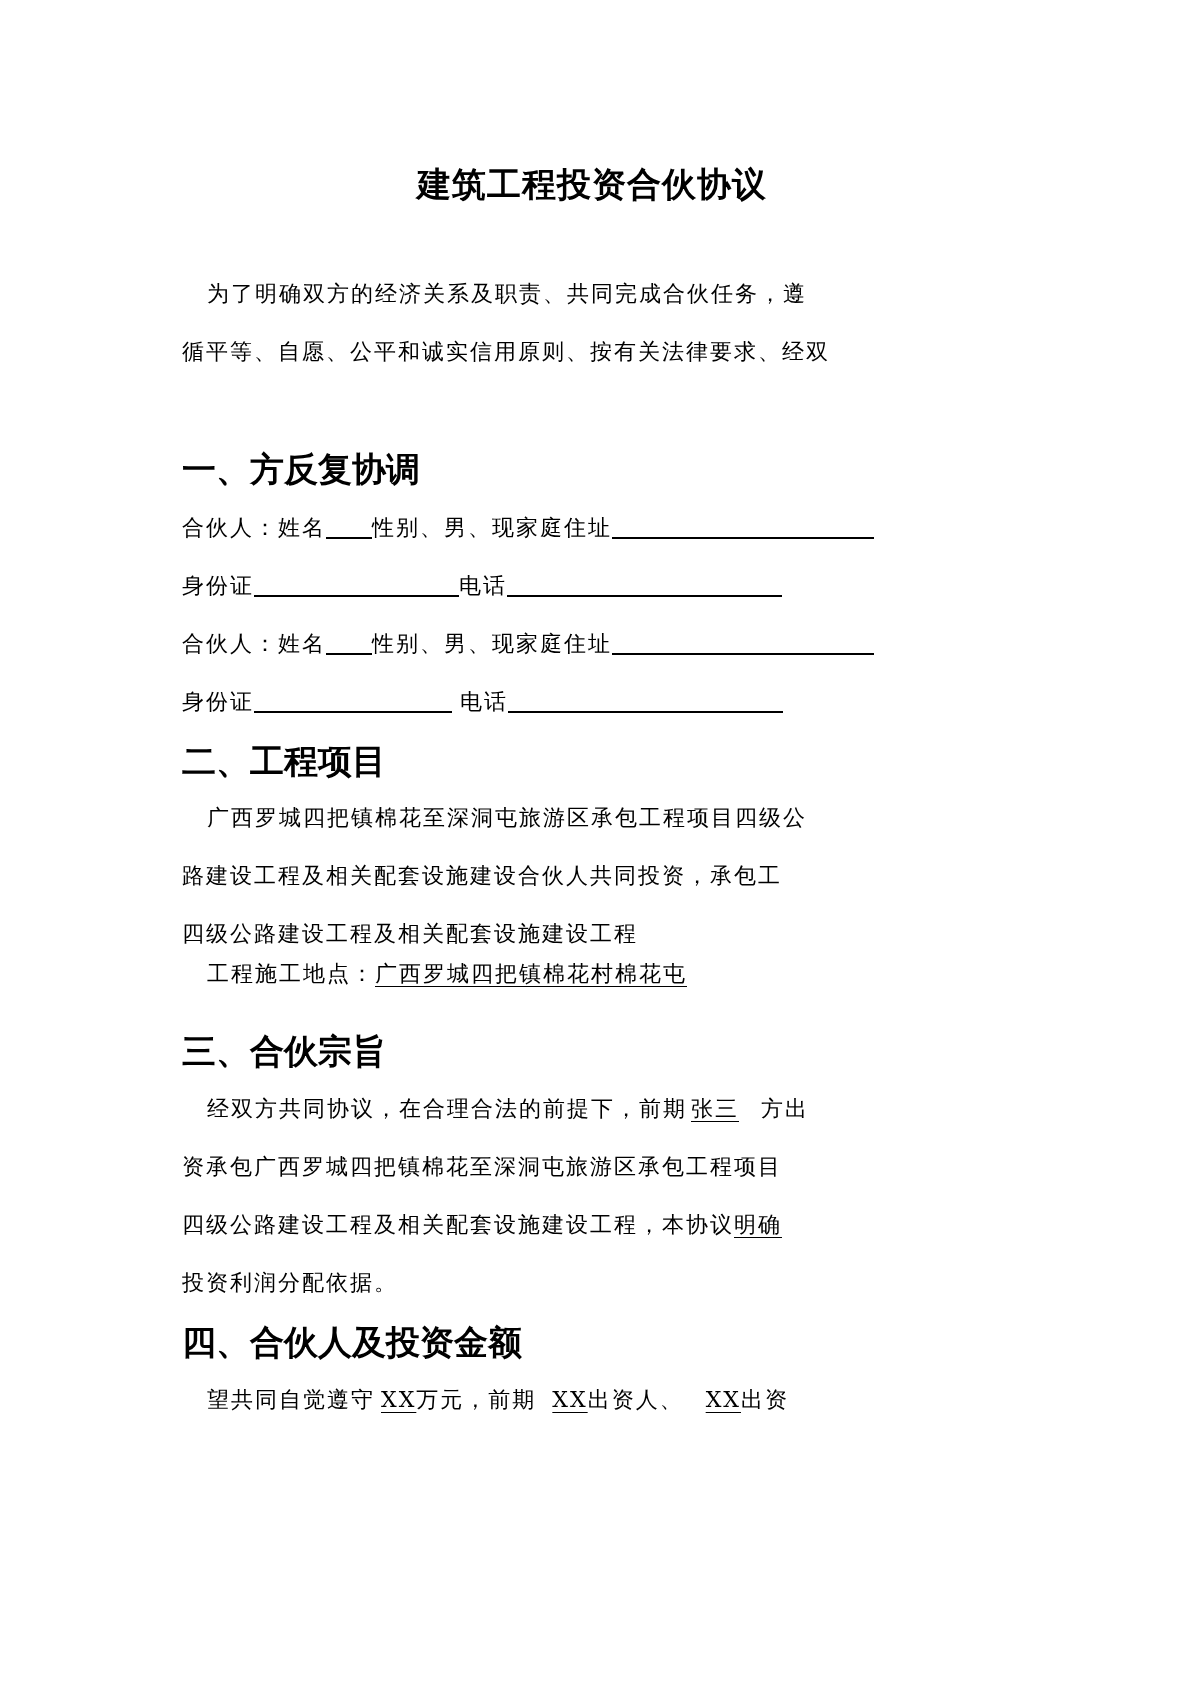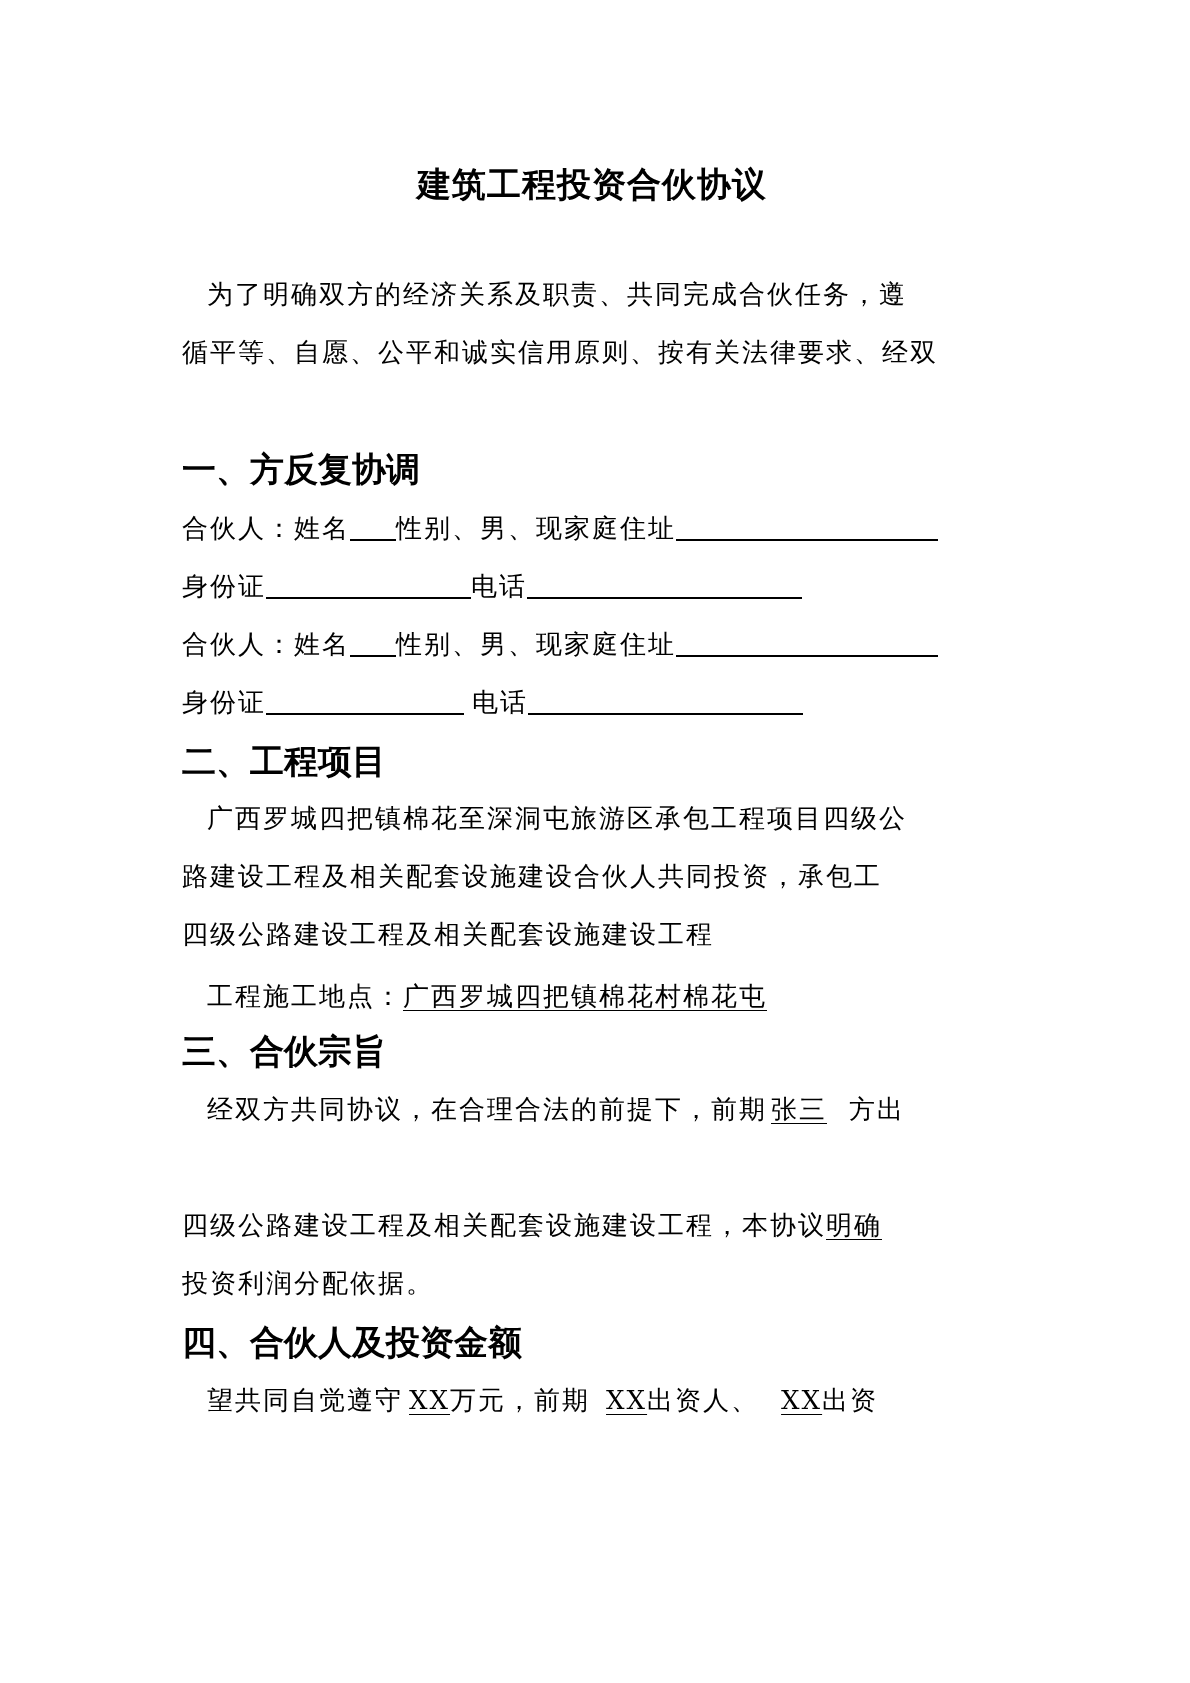"为了明确双方的经济关系及职责、共同完成合伙任务，遵" .line { font-size: 26px -> 22px }
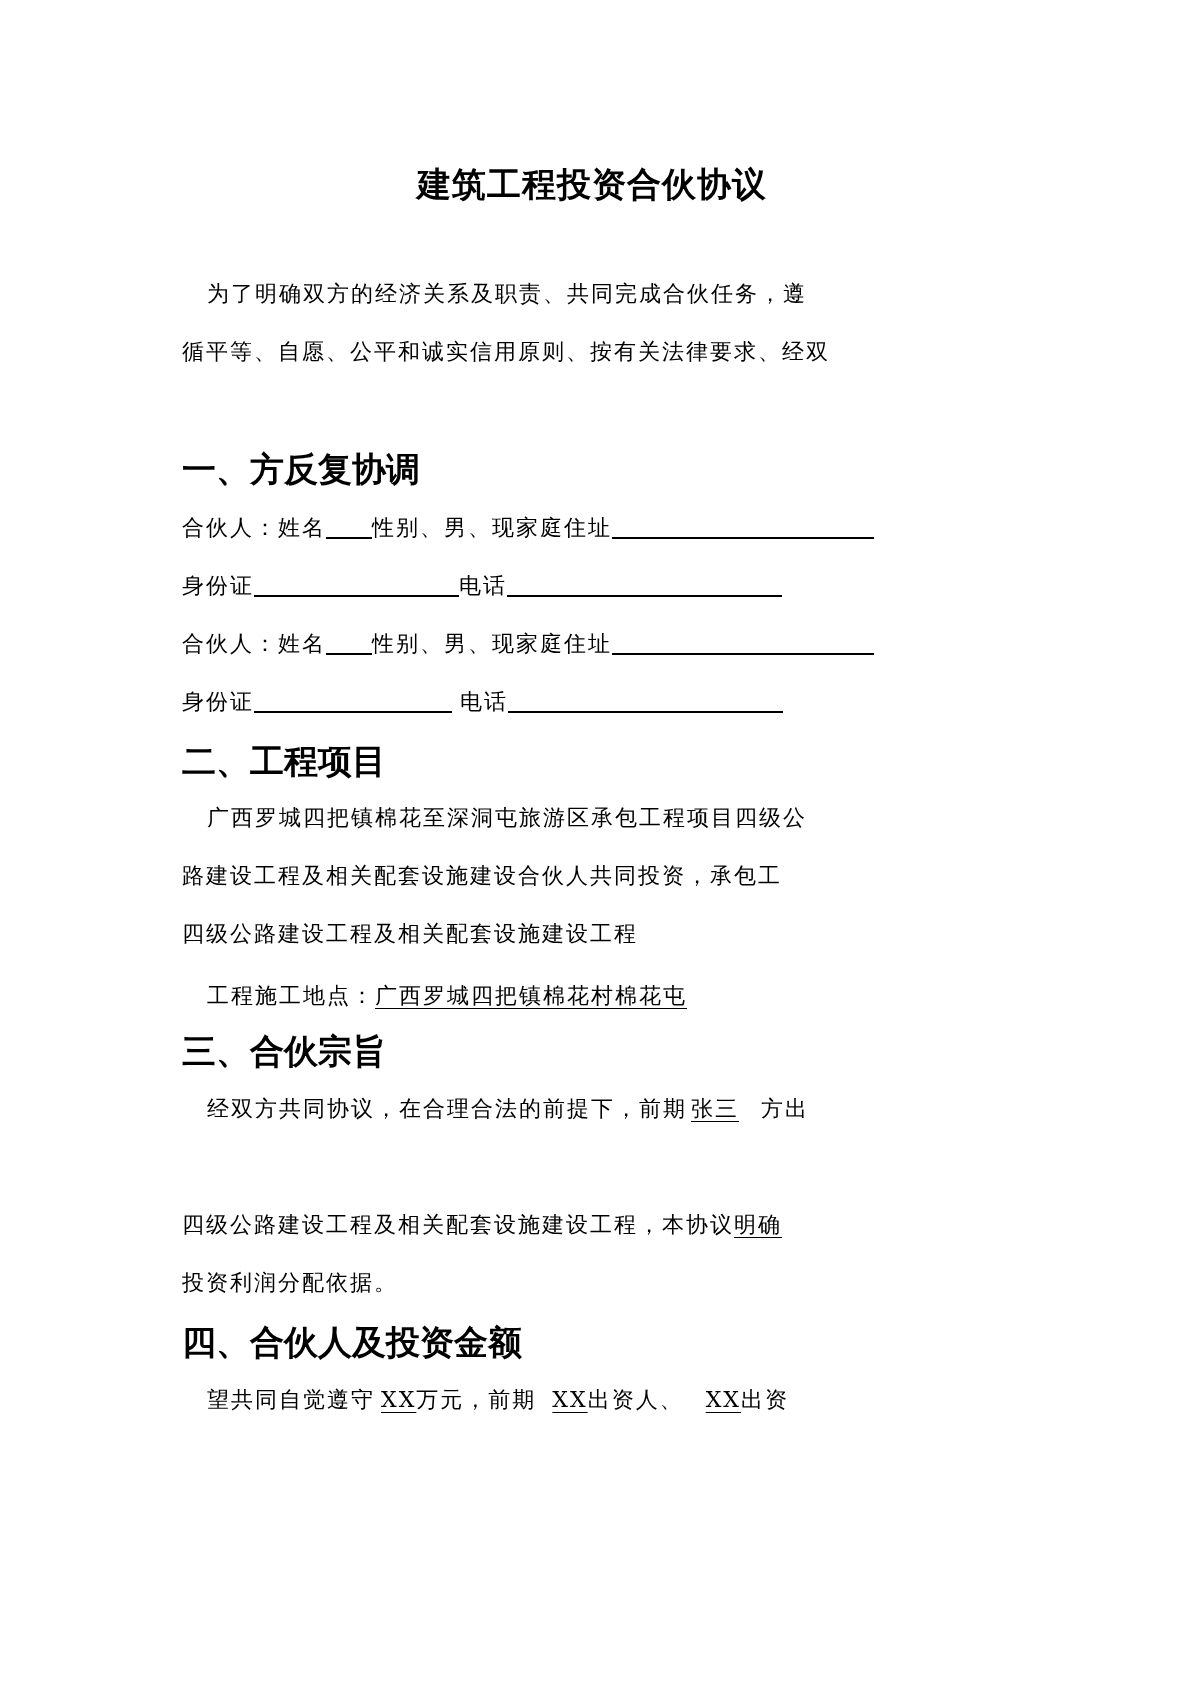"工程施工地点：广西罗城四把镇棉花村棉花屯" div.line { font-family: Liberation Mono, monospace -> none; top: 976px -> 952px }
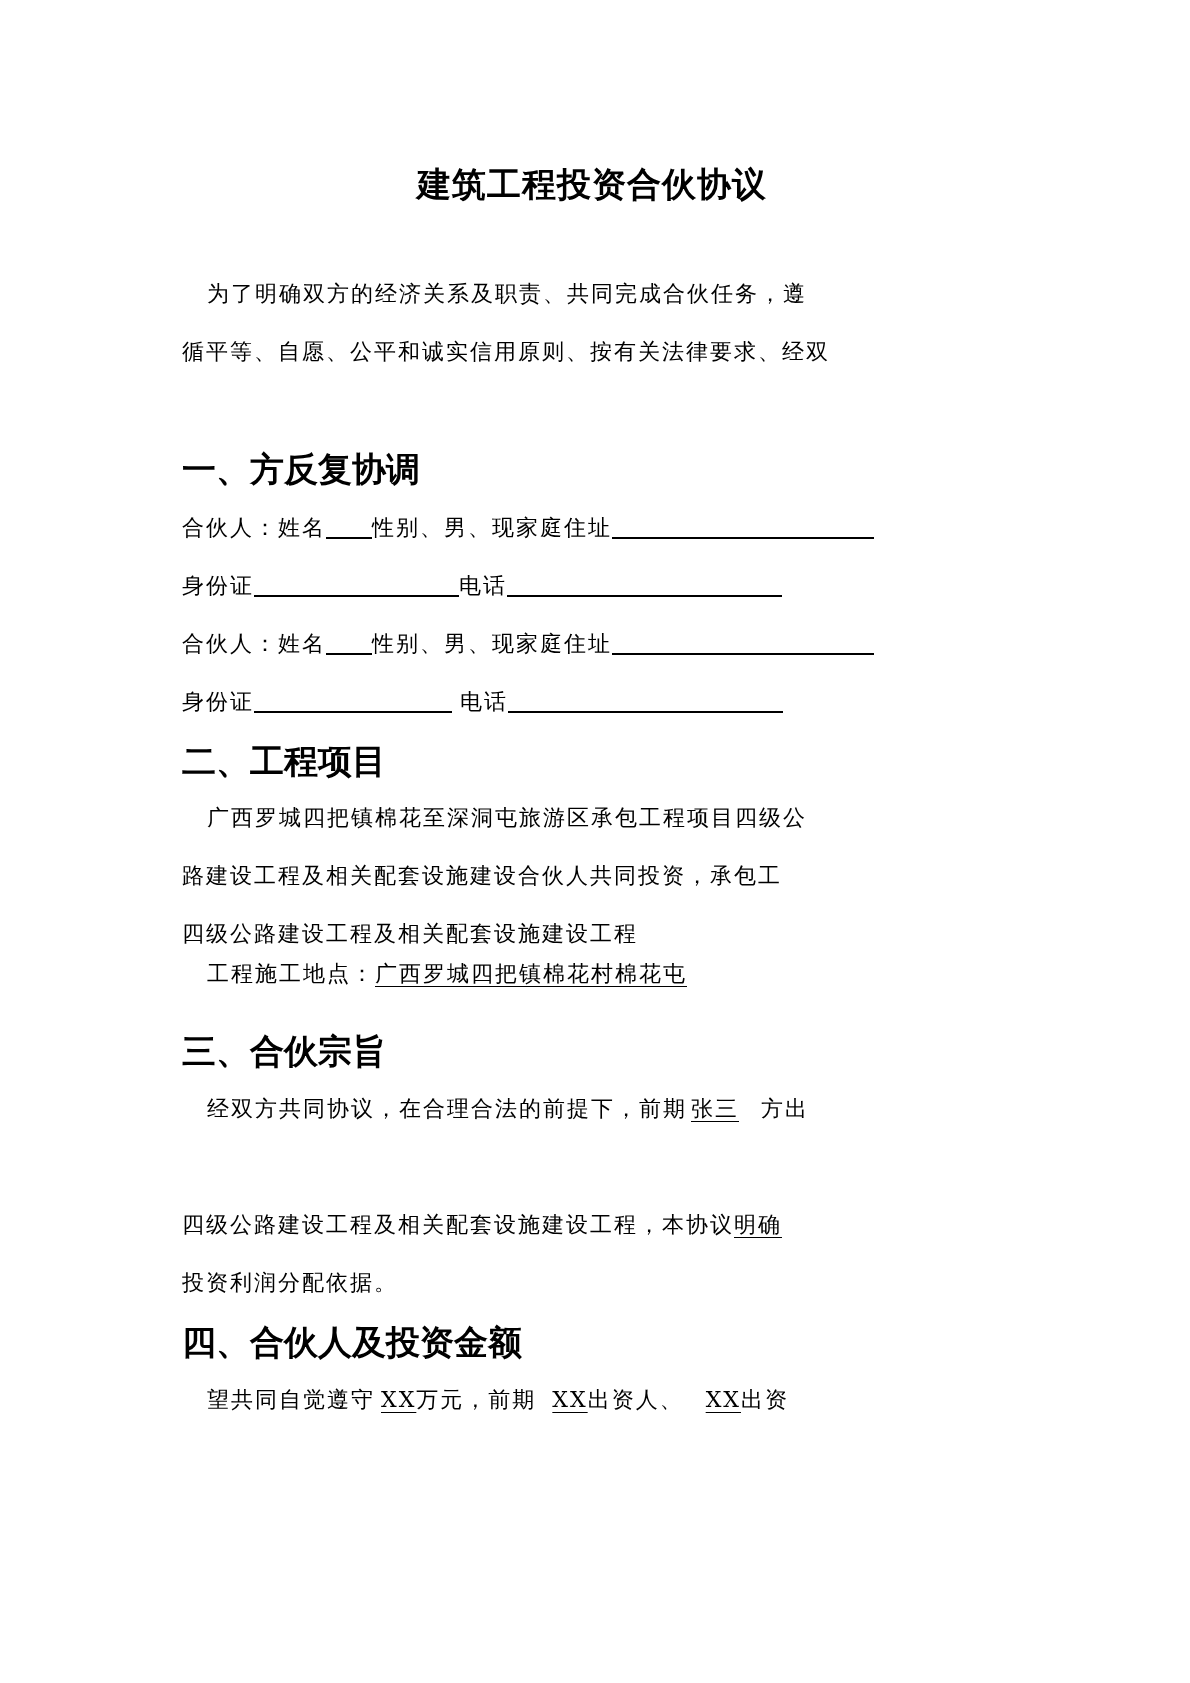"资承包广西罗城四把镇棉花至深洞屯旅游区承包工程项目" div.line { html: none -> <div>资承包广西罗城四把镇棉花至深洞屯旅游区承包工程项目</div> }
